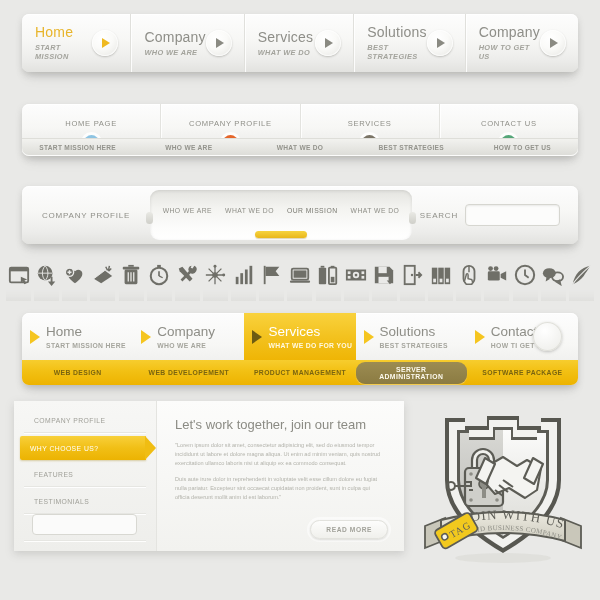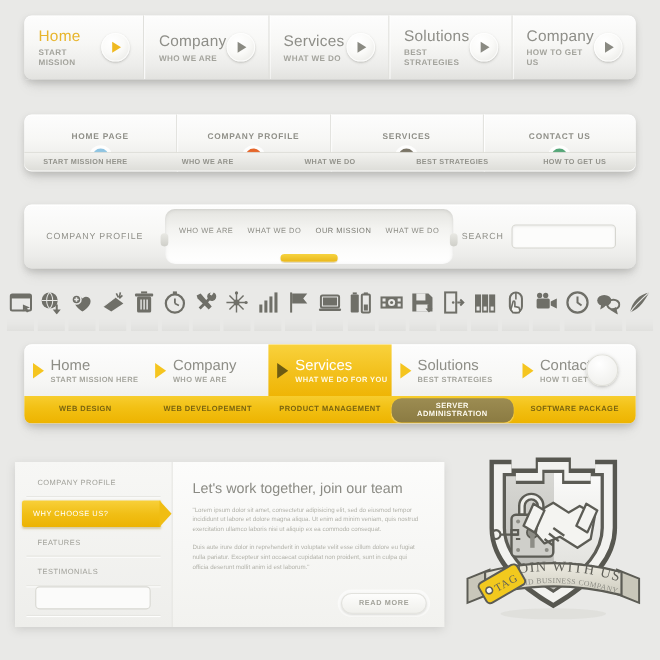"START MISSION" .b1-sub { font-style: none -> italic }
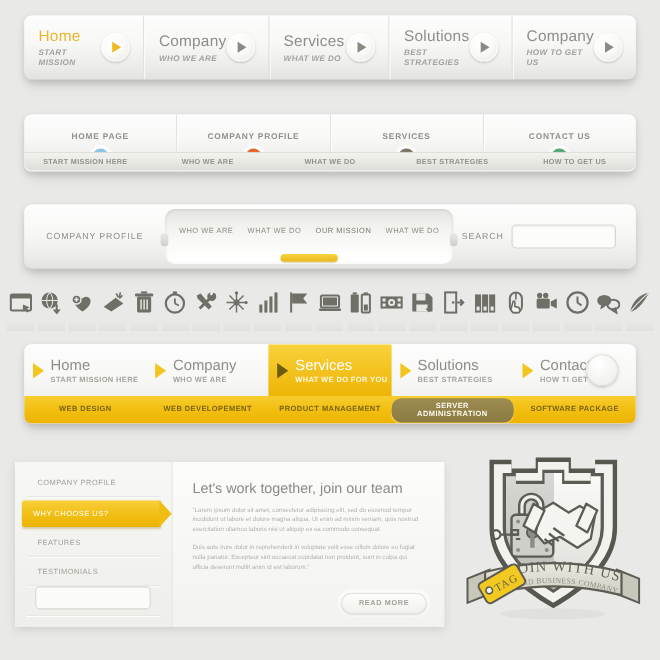"HOME PAGE" .b2-row { font-weight: bold -> none }
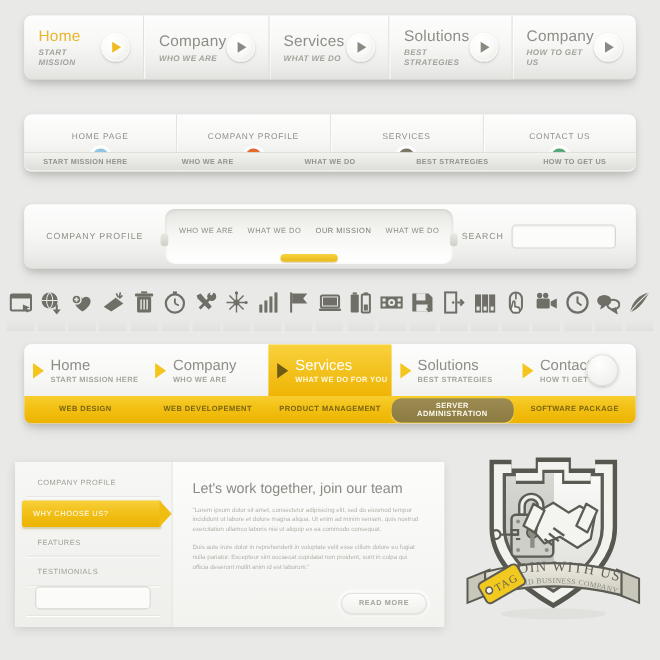"Let's work together, join our" #panel { top: 420px -> 401px }
